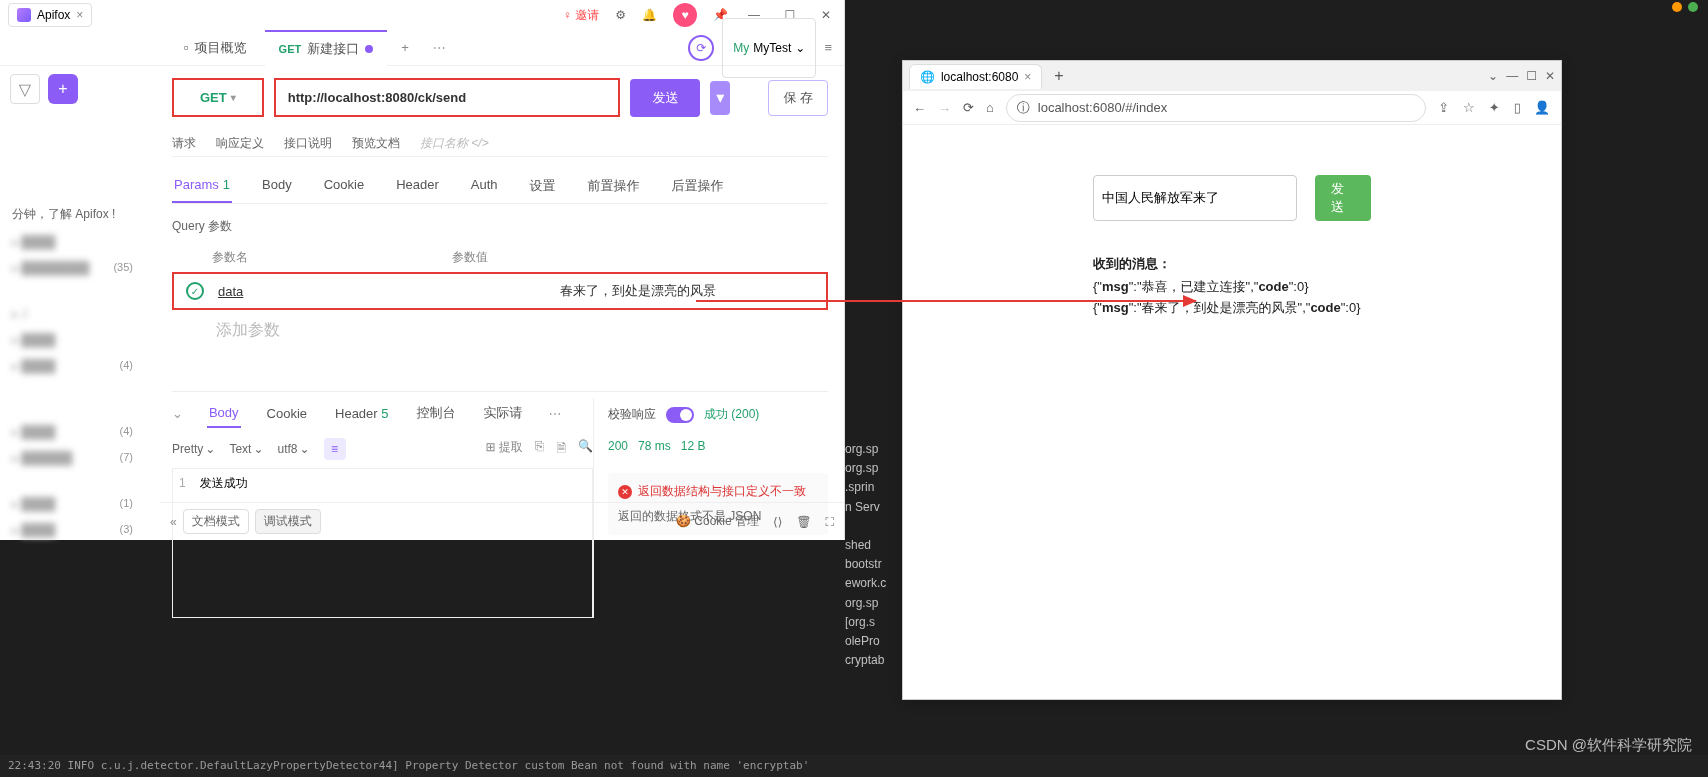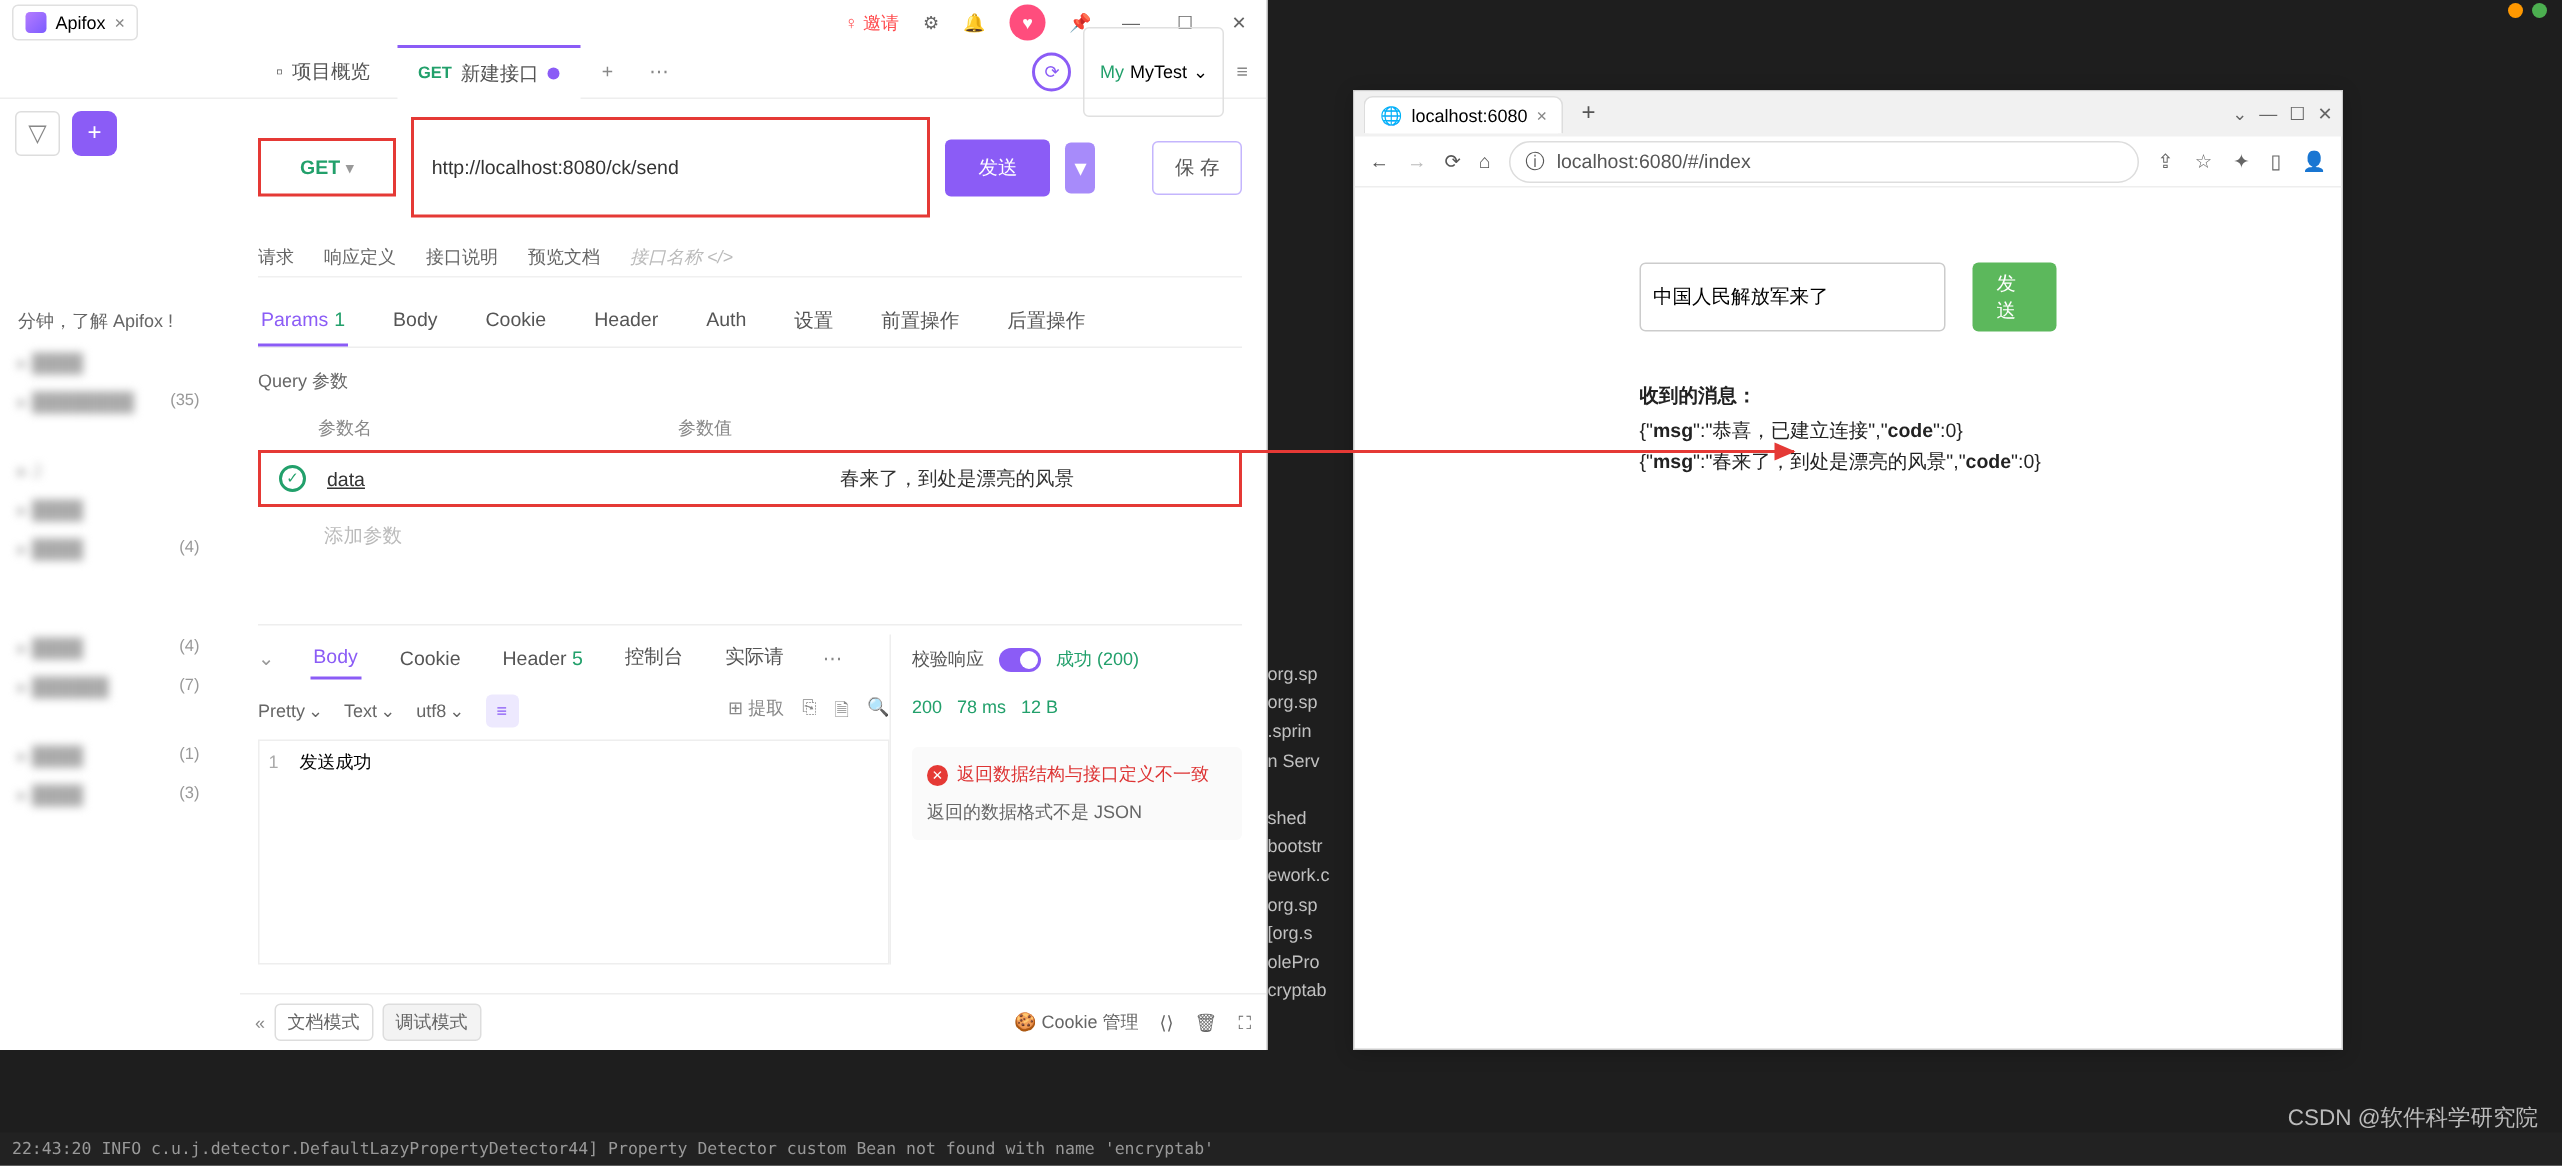"Apifox" .apifox { height: 700px -> 540px }
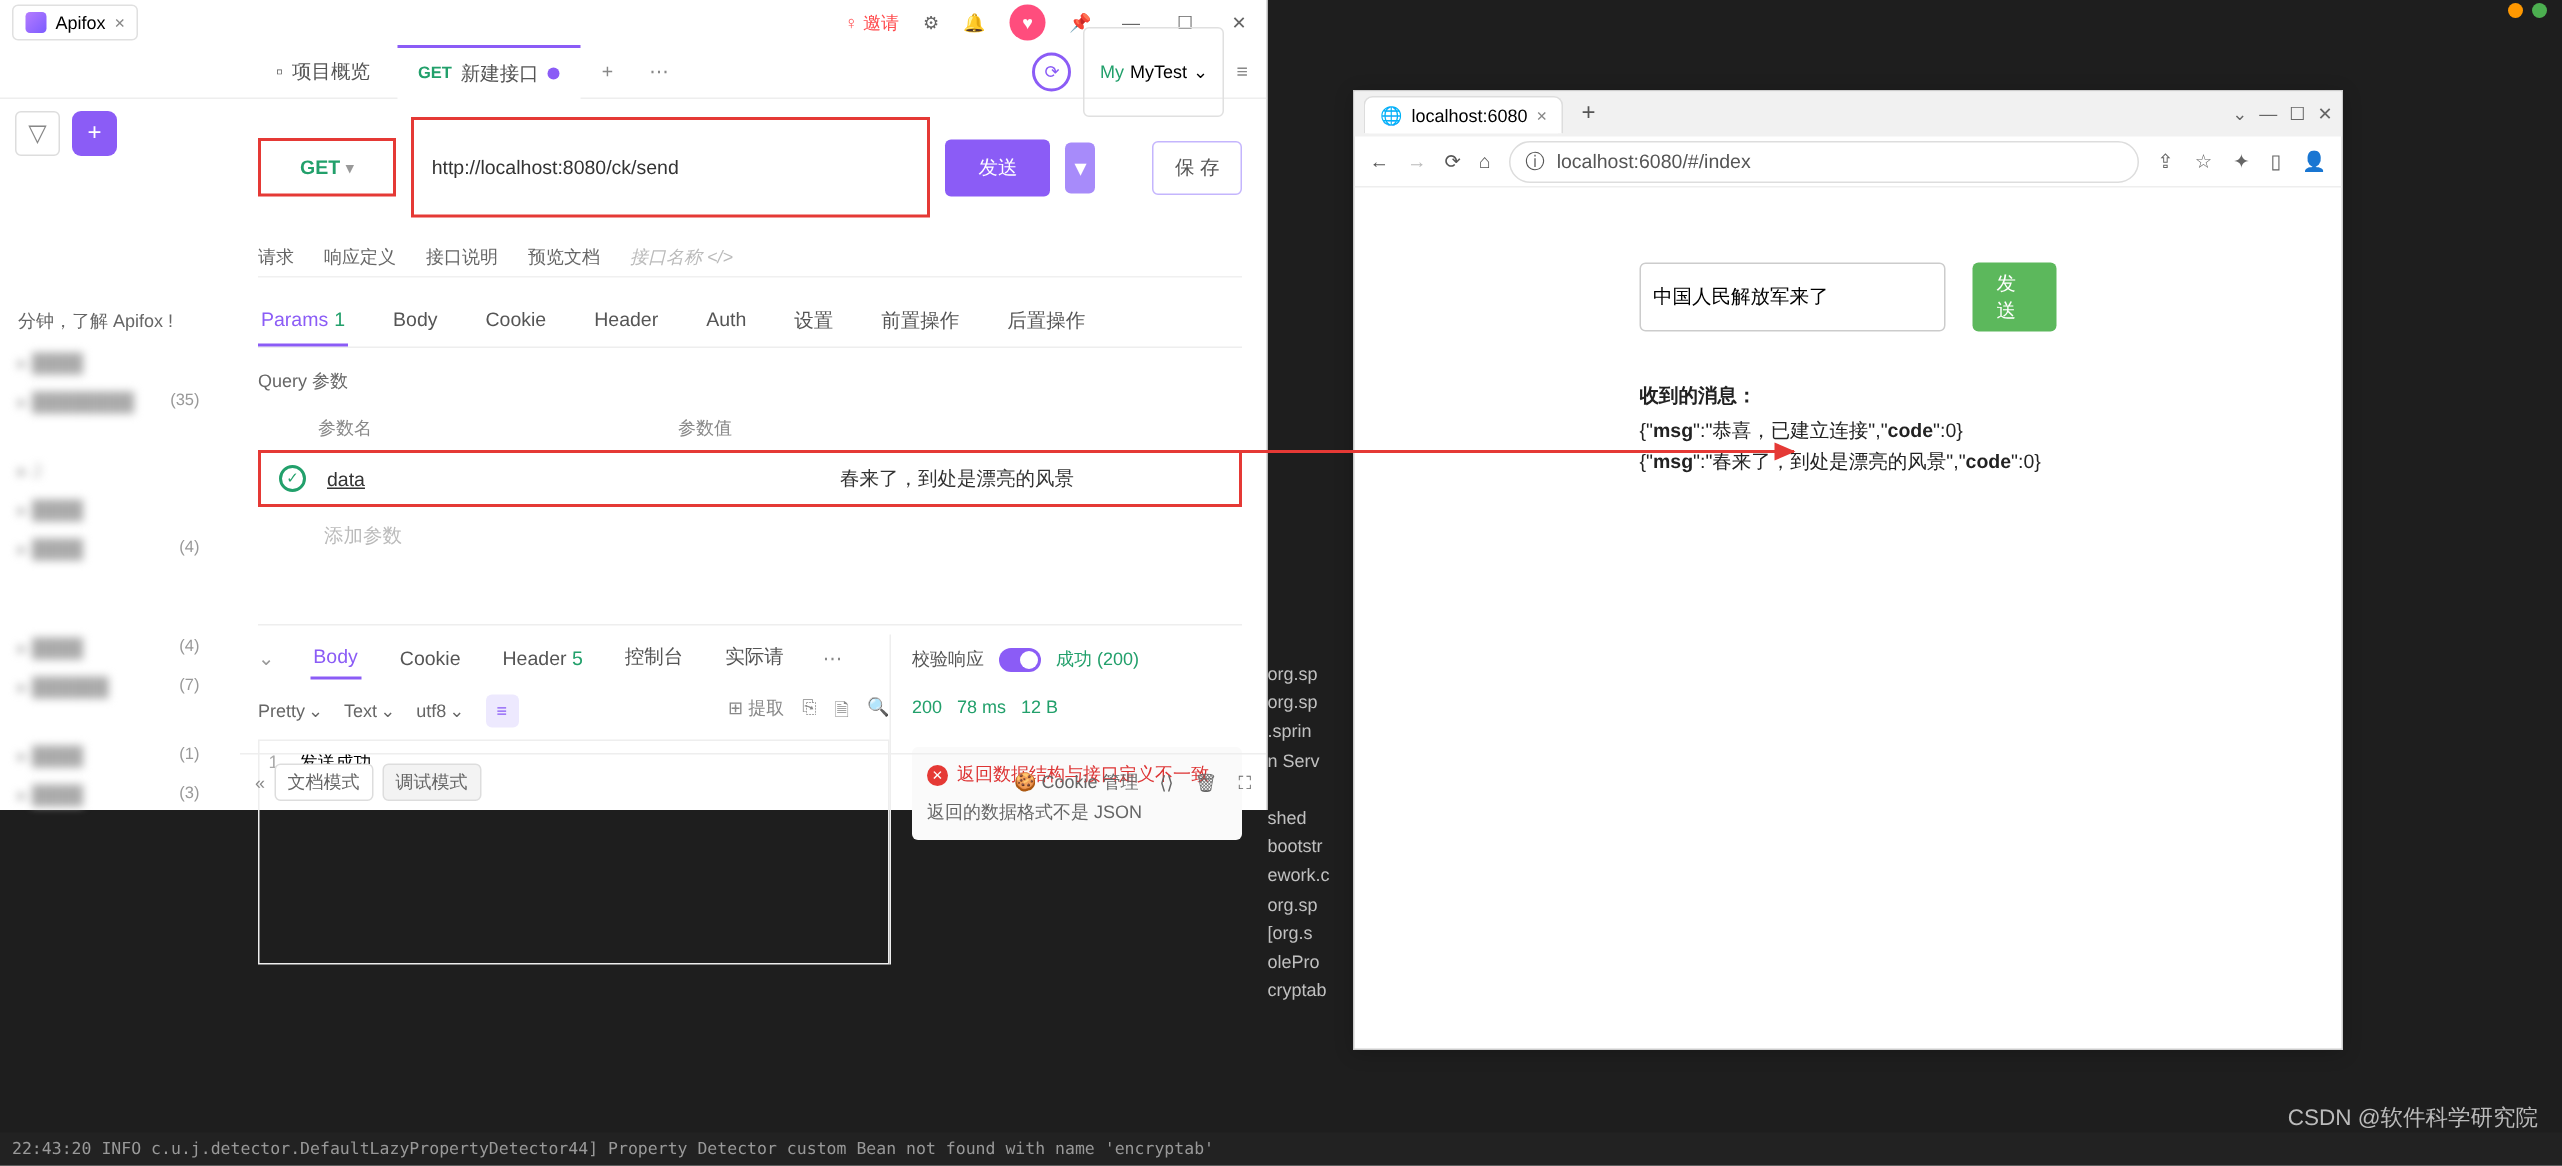"http://localhost:8080/ck/send" .url-box { font-weight: none -> bold; padding: 24px 12px -> 10px 12px }
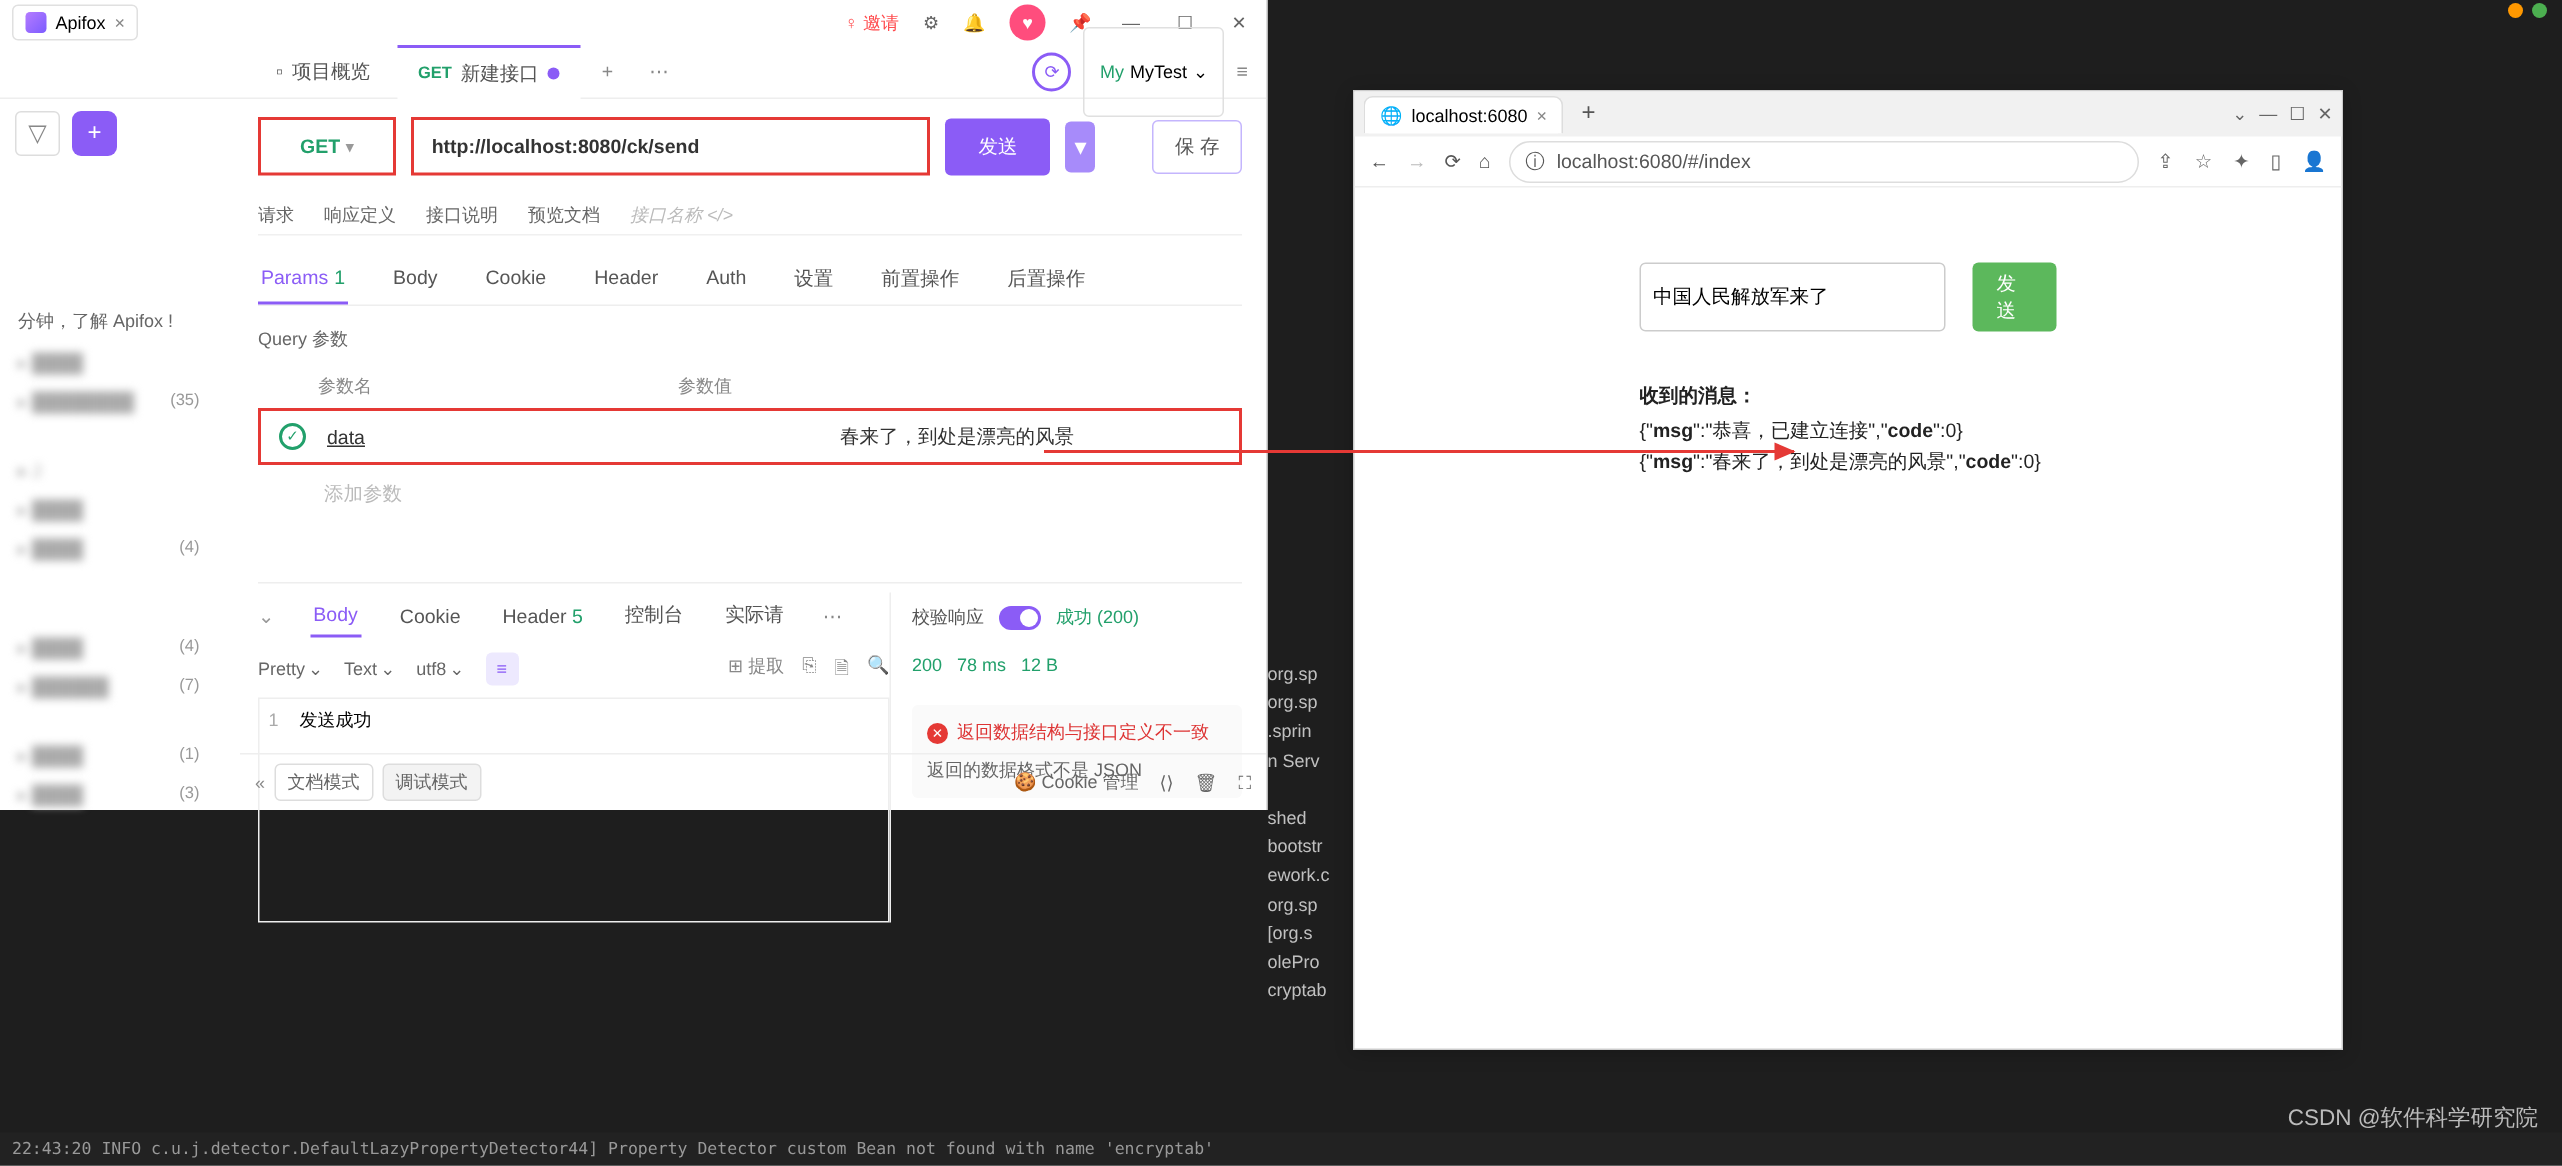"添加参数" .add-param { font-size: 13px -> 16px }
